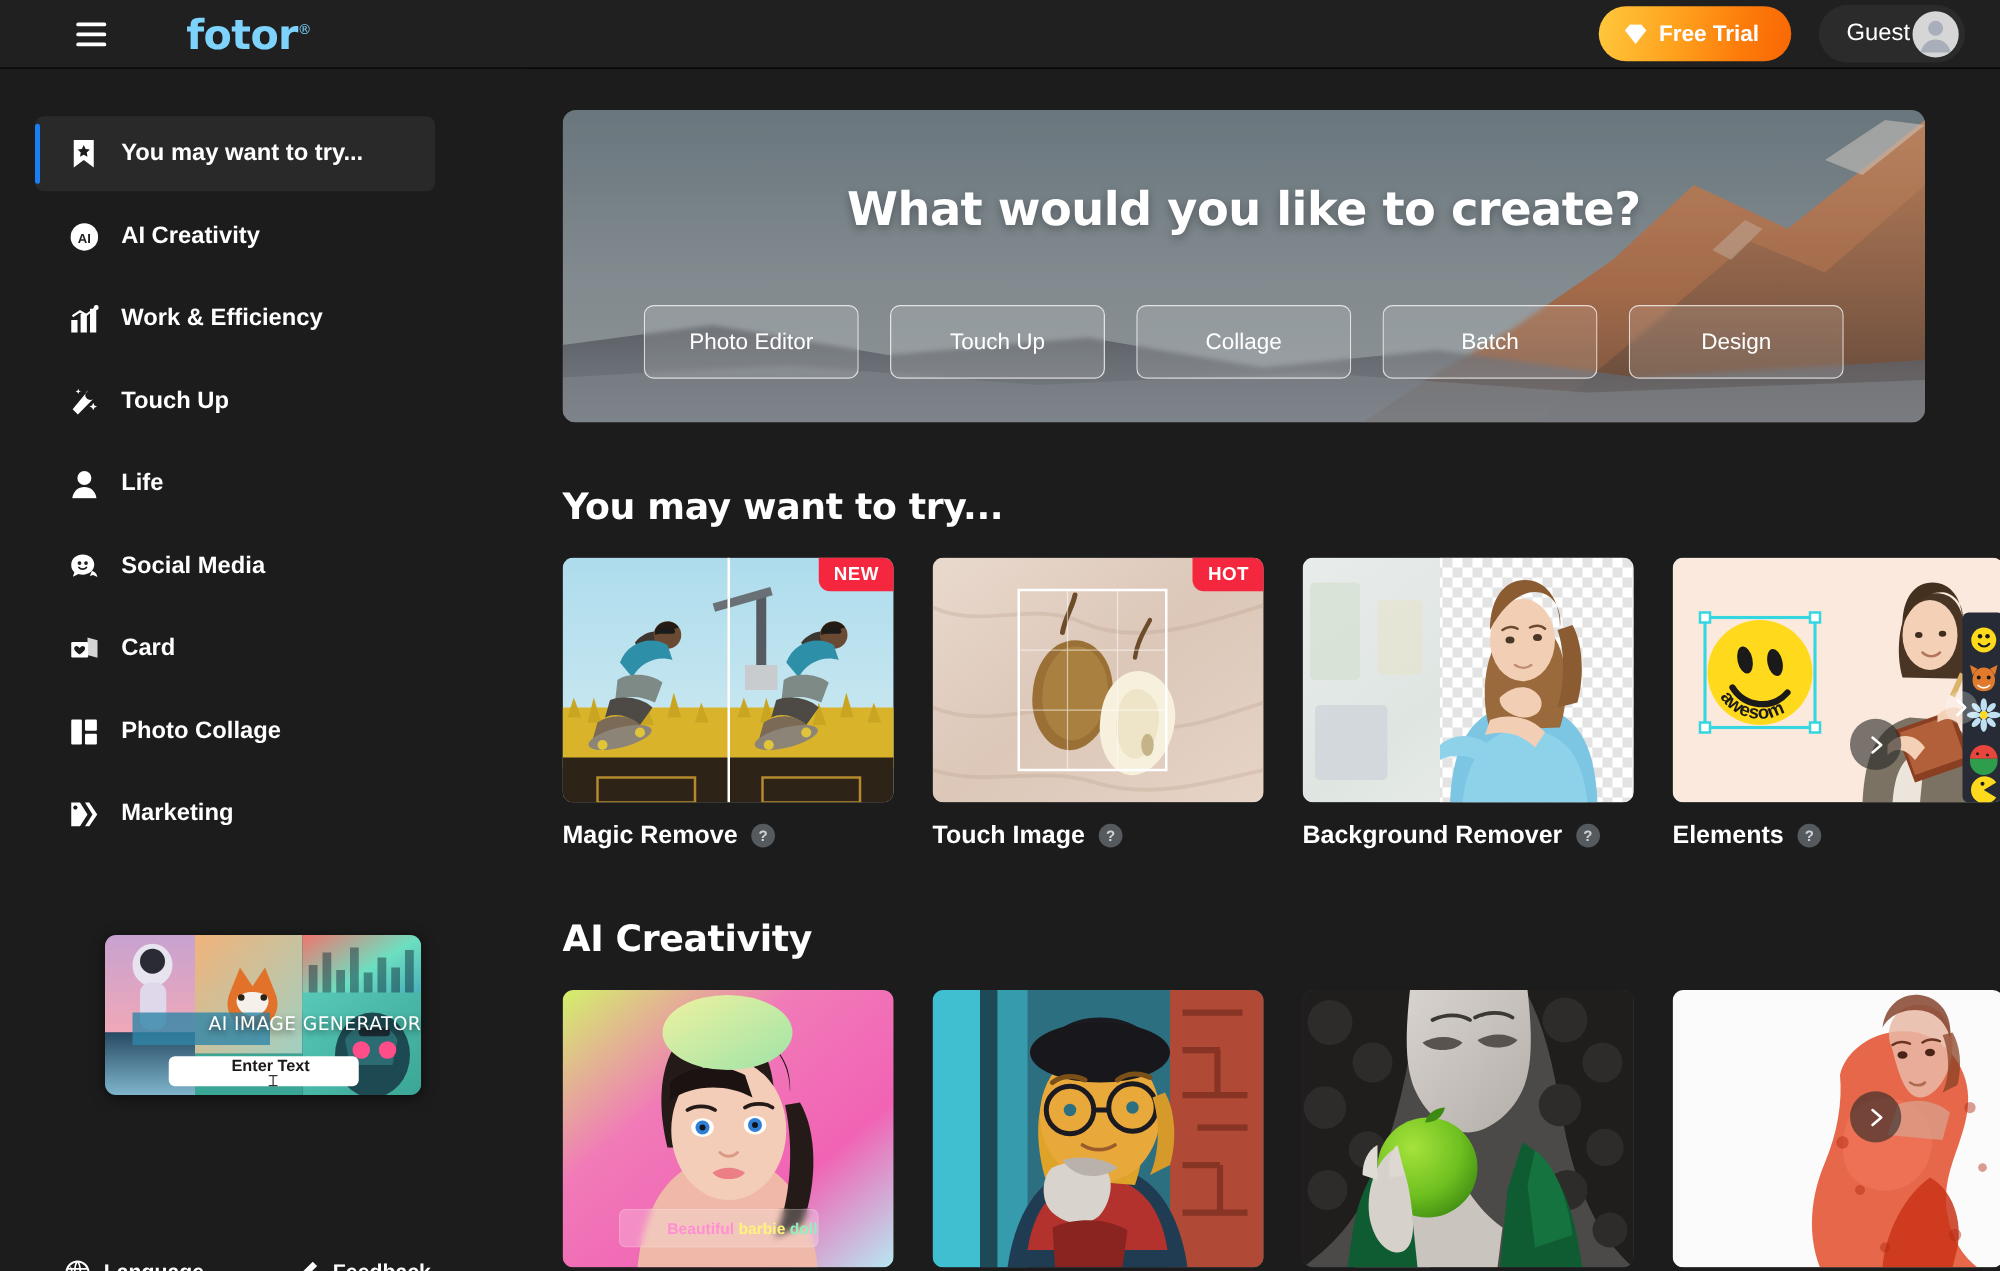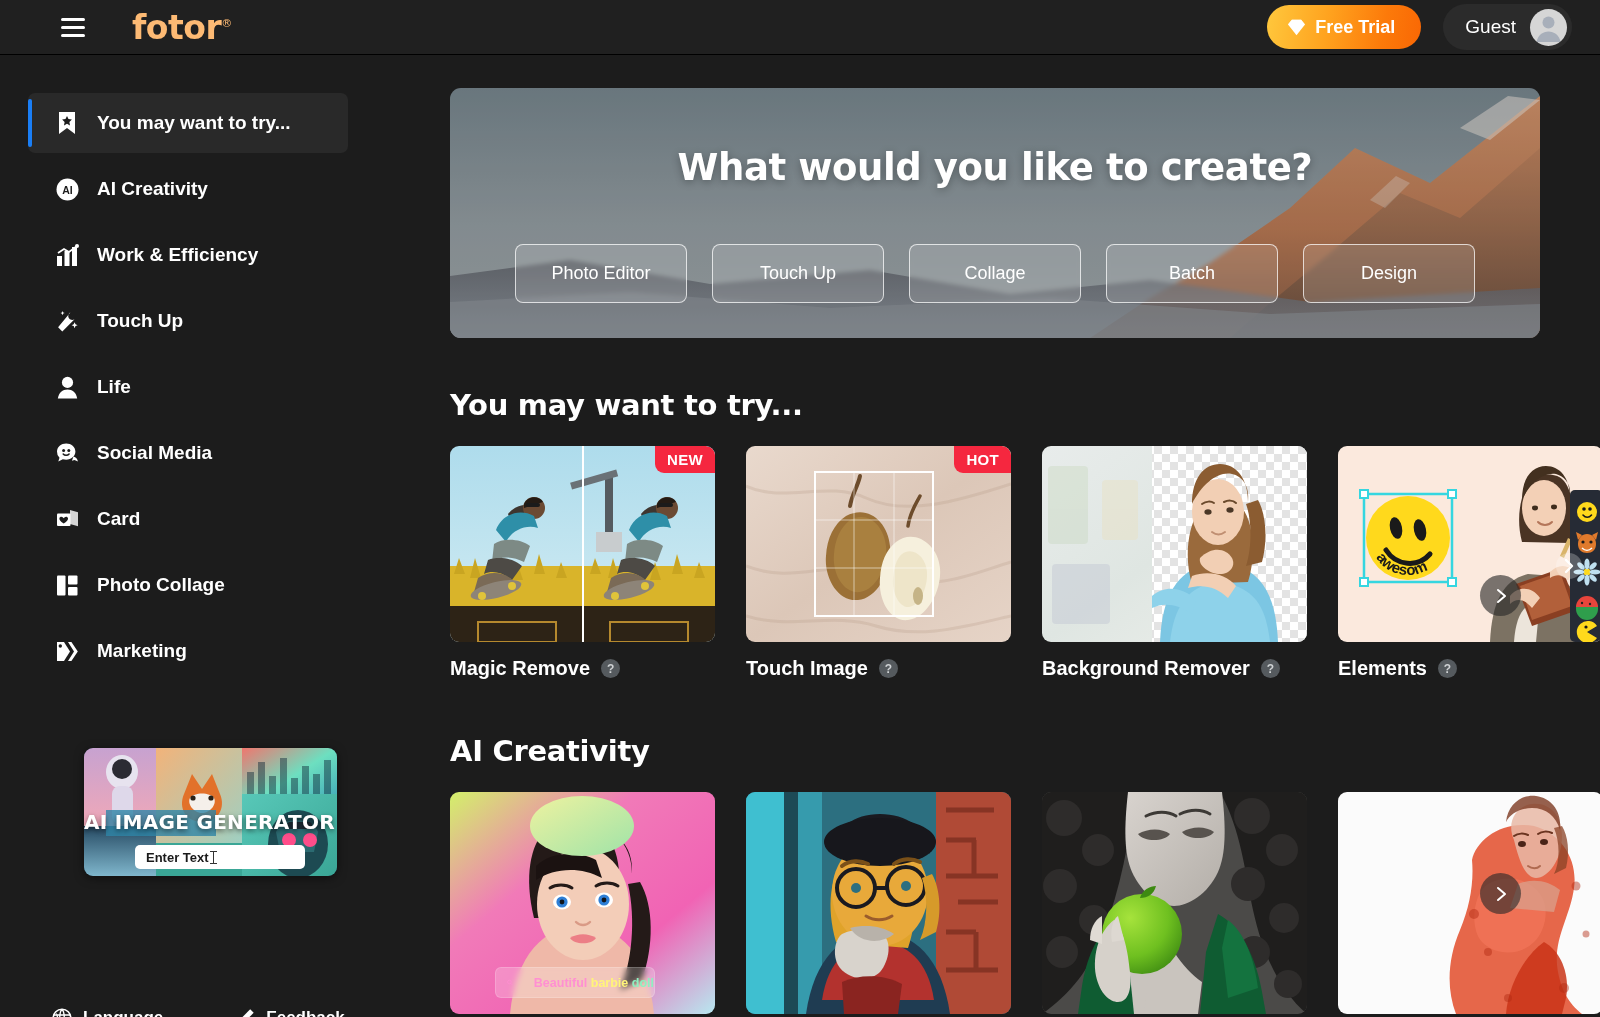"fotor®" .logo { color: #fdba74 -> #7dd3fc; margin-left: 42px -> 59px }
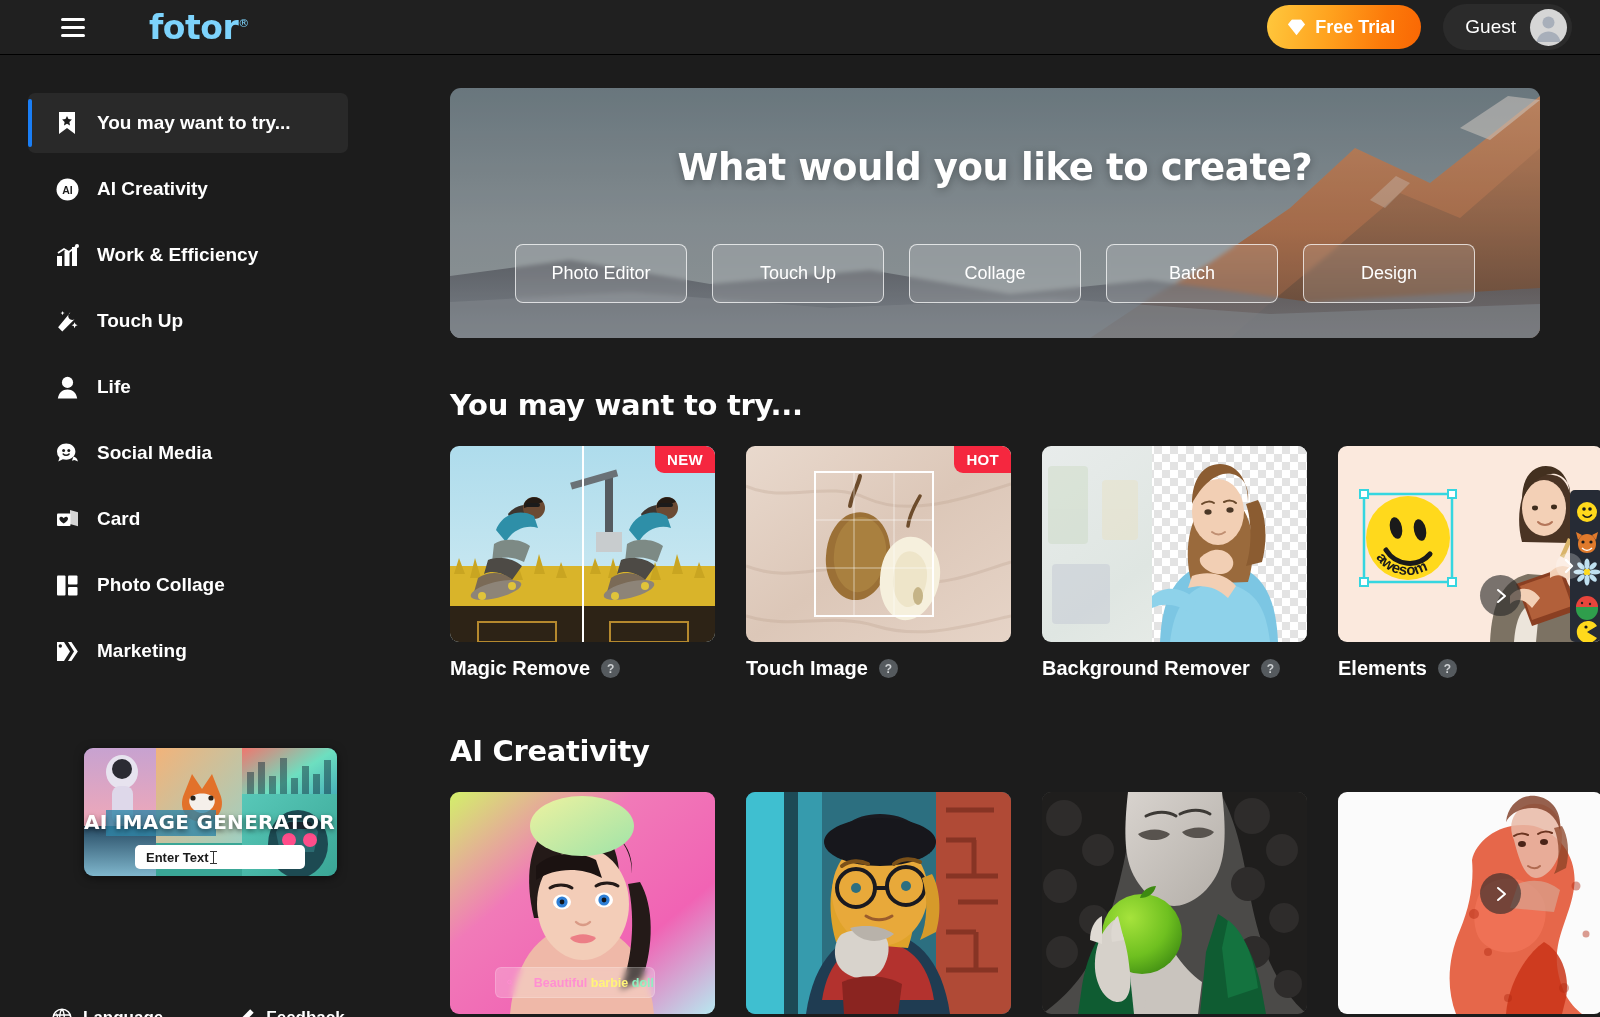"Guest" .guest-pill { gap: 14px -> 2px }
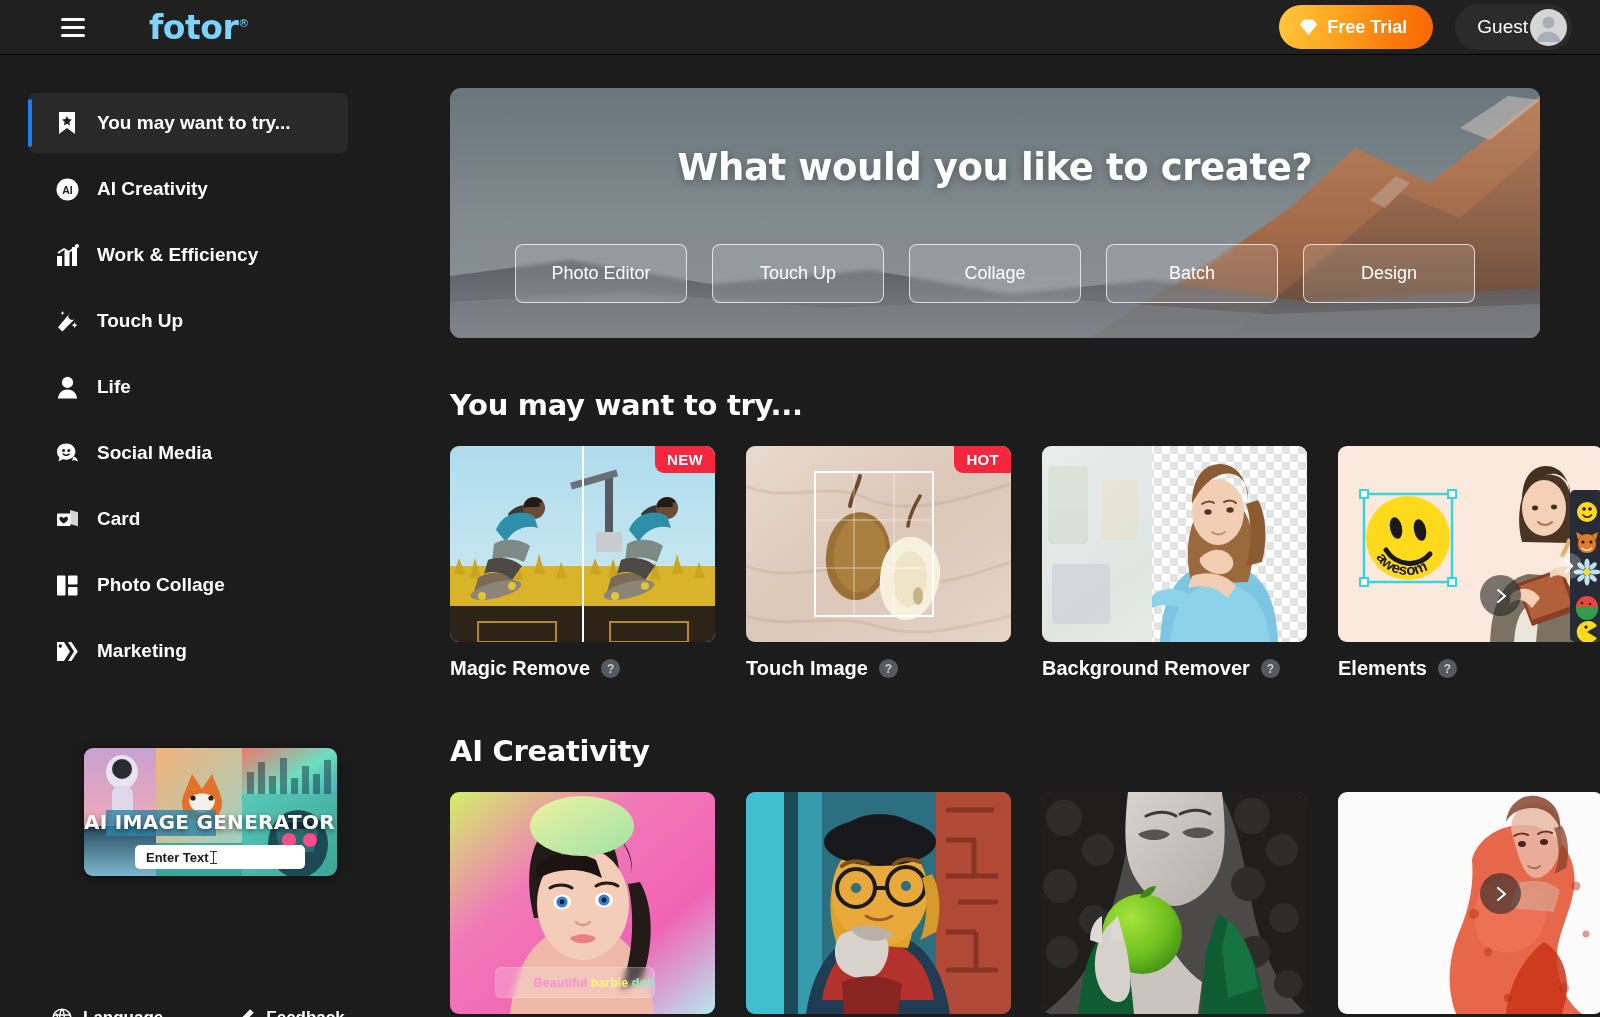"AI IMAGE GENERATOR" .promo-title { font-size: 20px -> 15px; font-weight: 700 -> 400; text-align: left -> right }
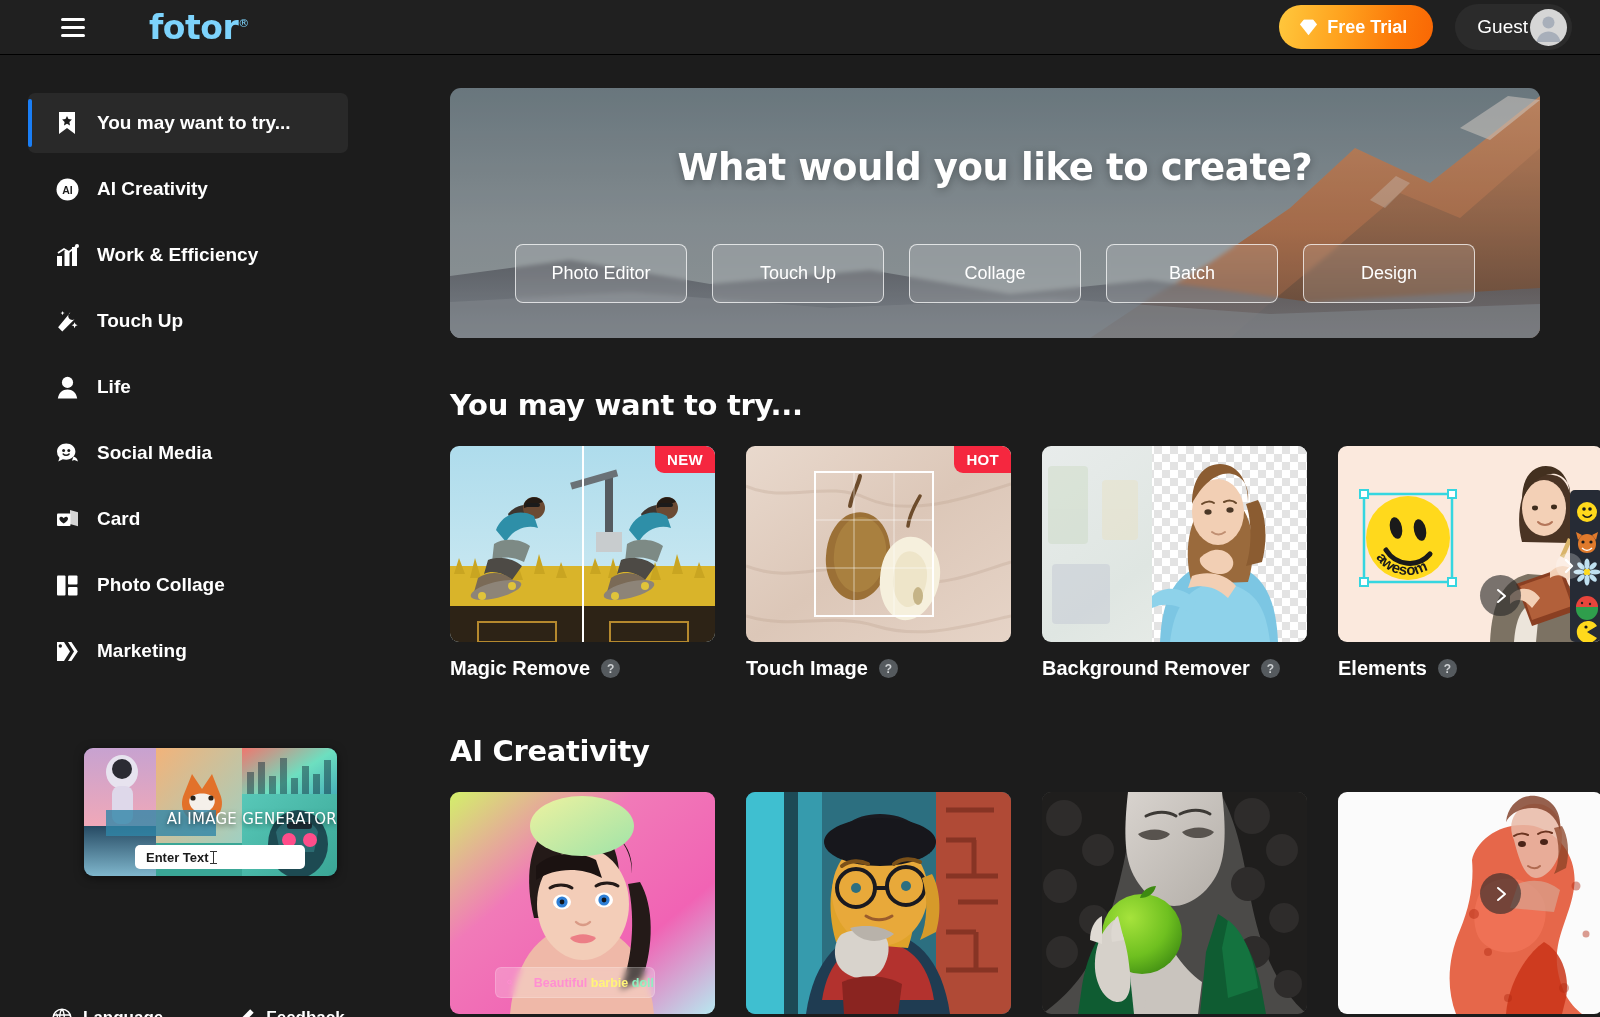"Enter Text" .promo-input { flex-direction: none -> column; width: 170px -> 152px }
